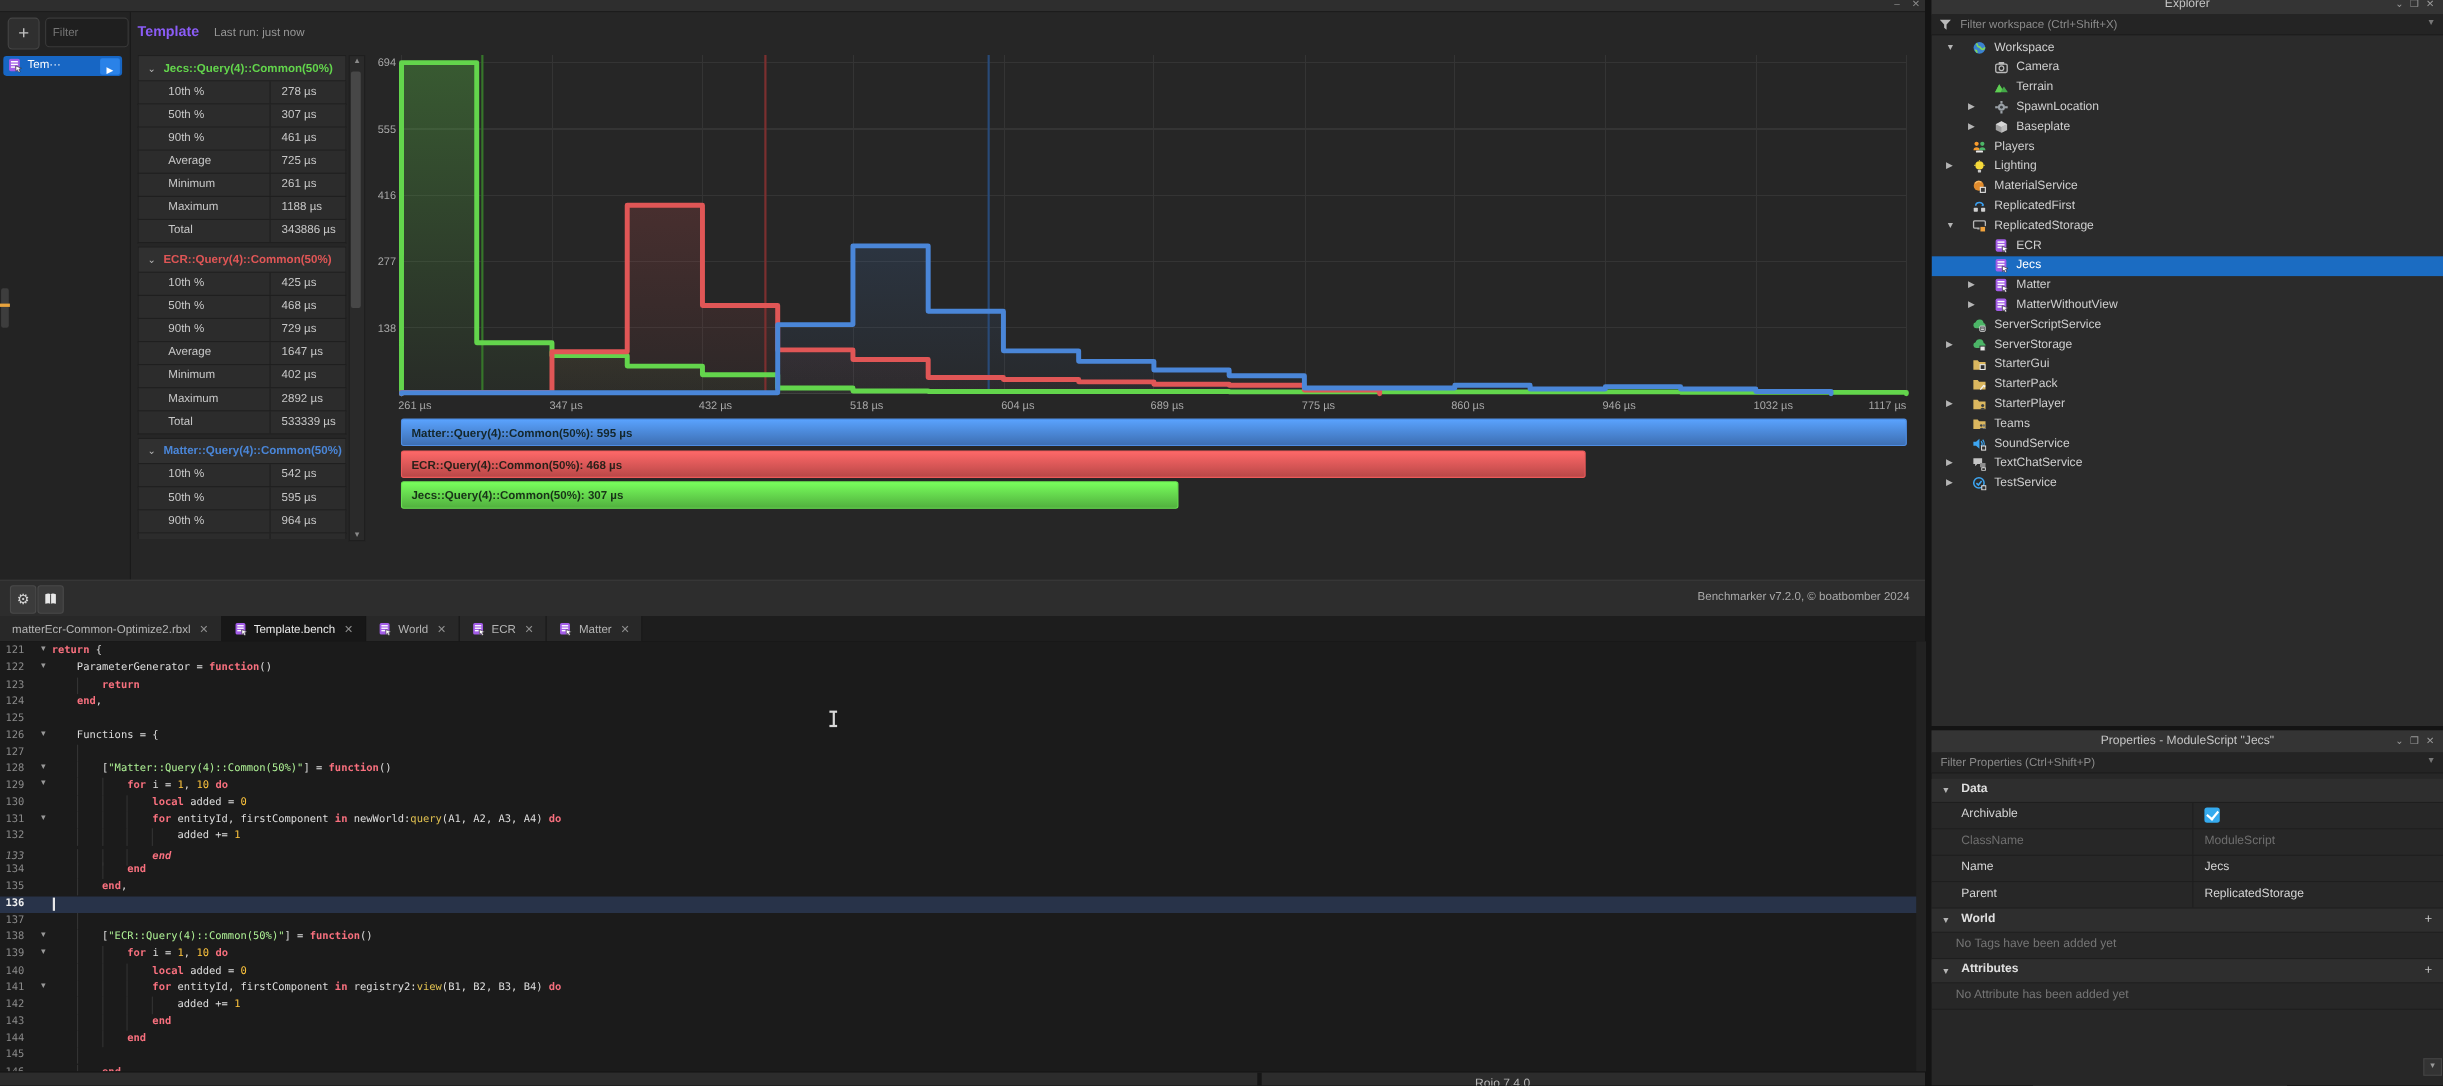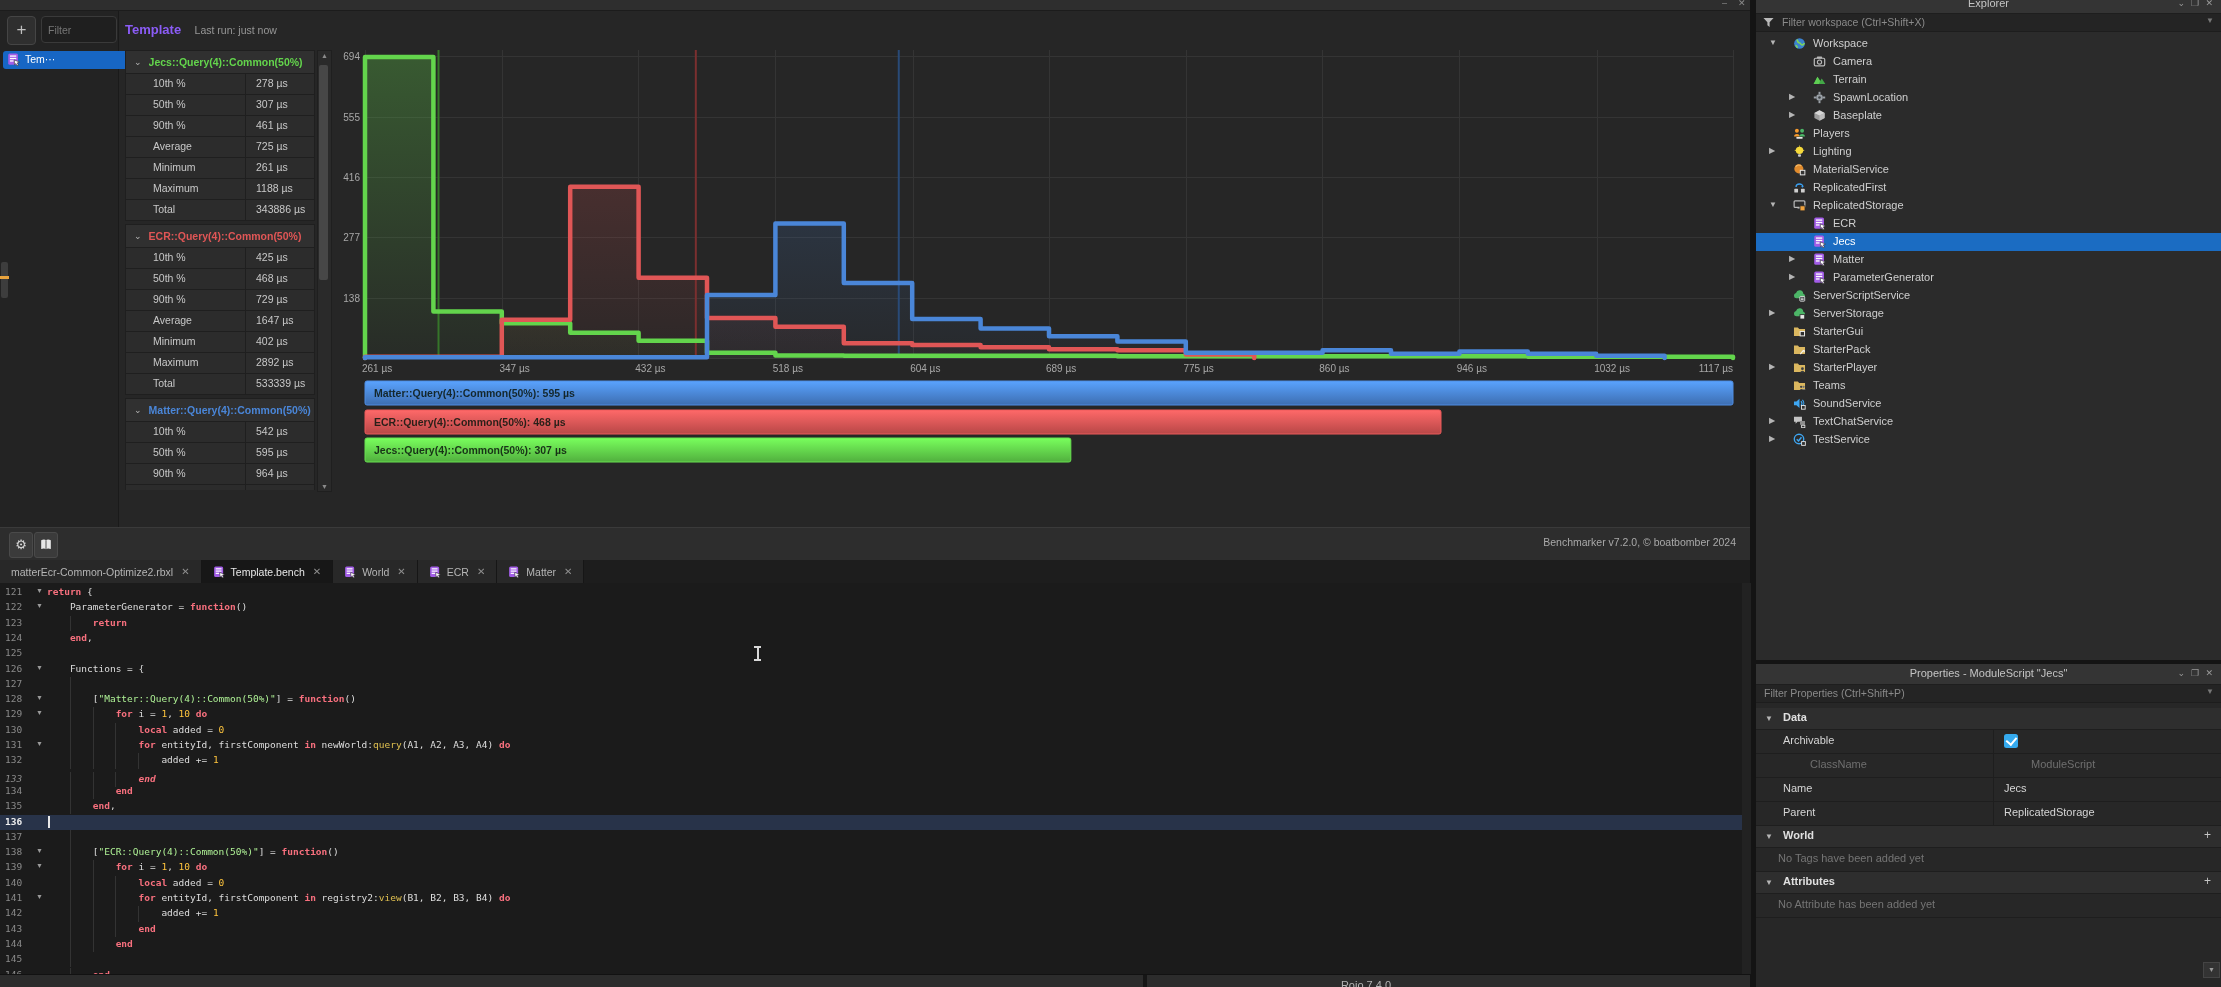"Tem···" #bench-item { padding-left: 40px -> none }
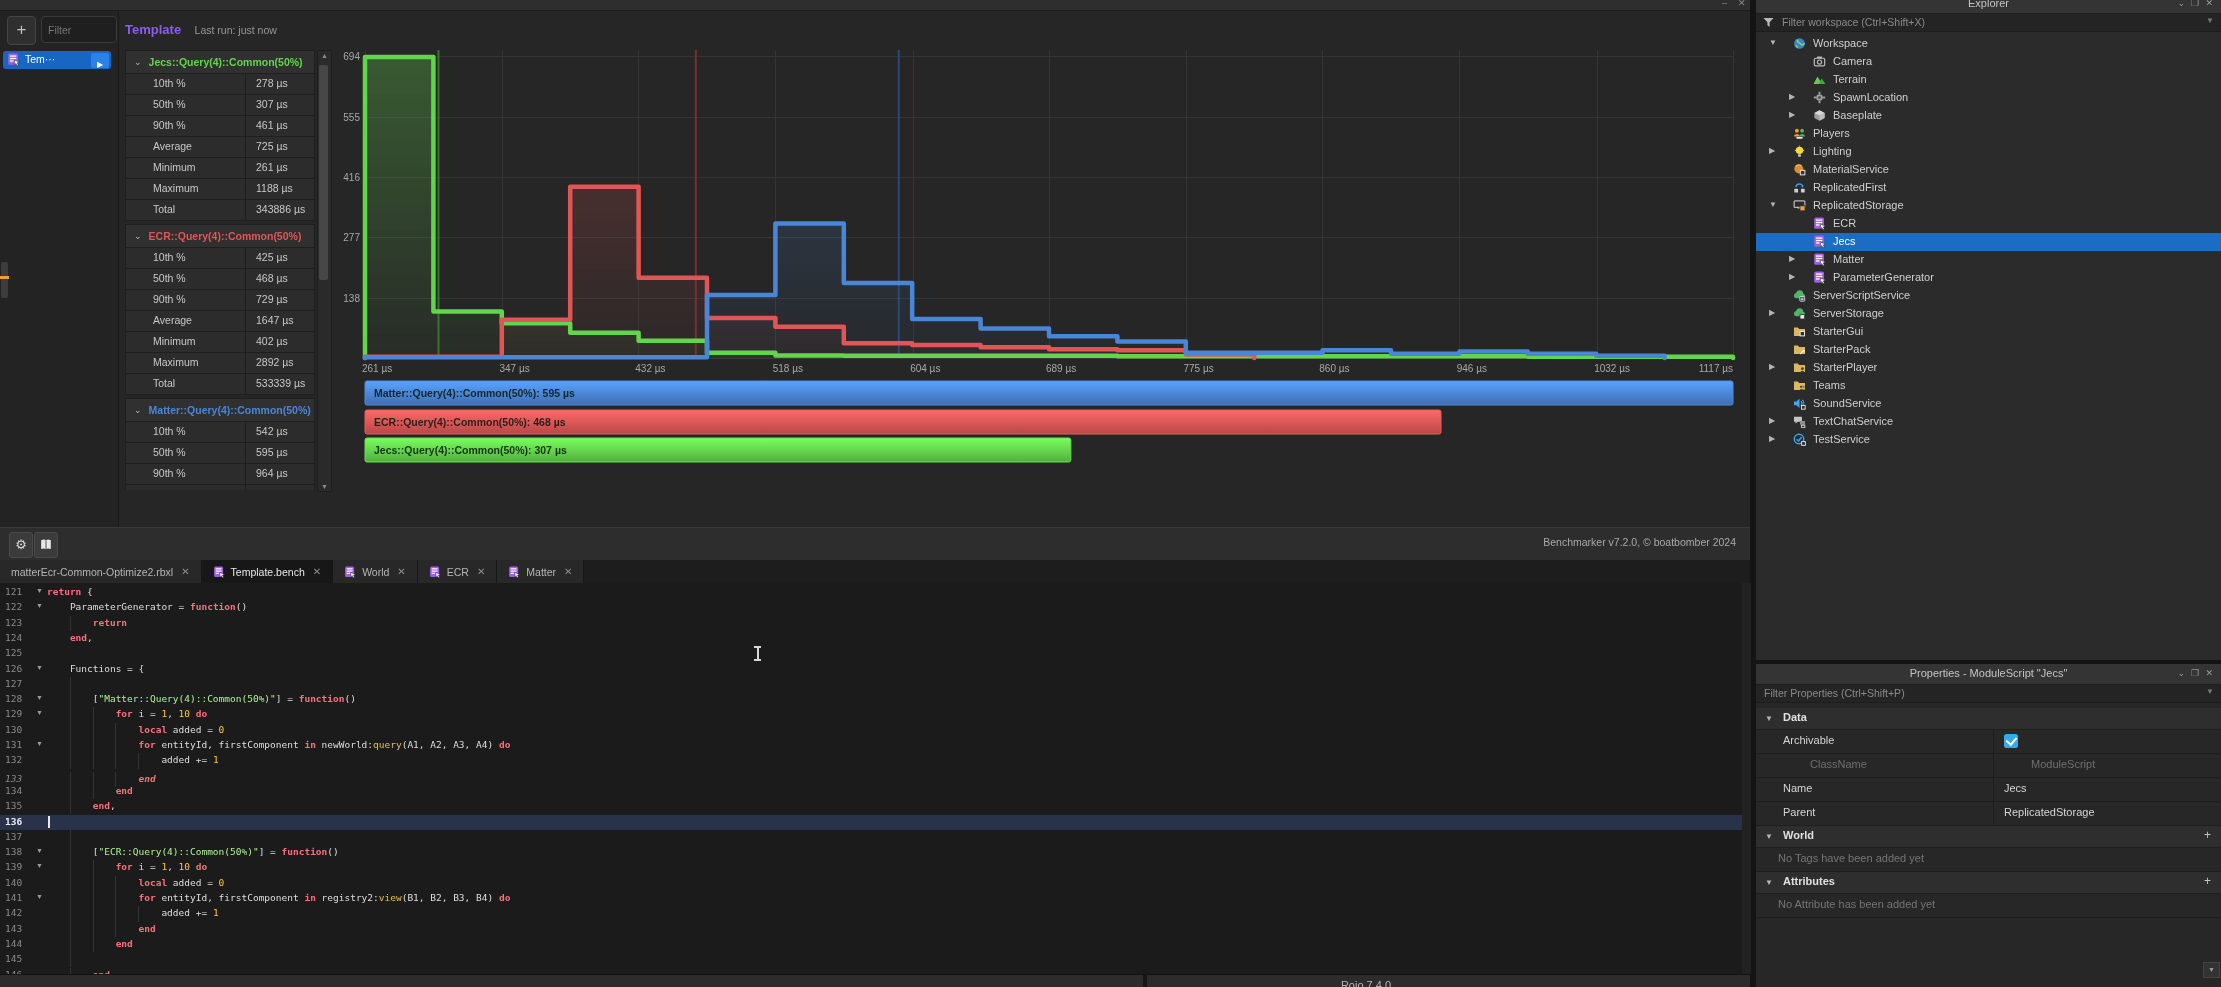"ParameterGenerator" span.tlabel { text: ParameterGenerator -> MatterWithoutView }
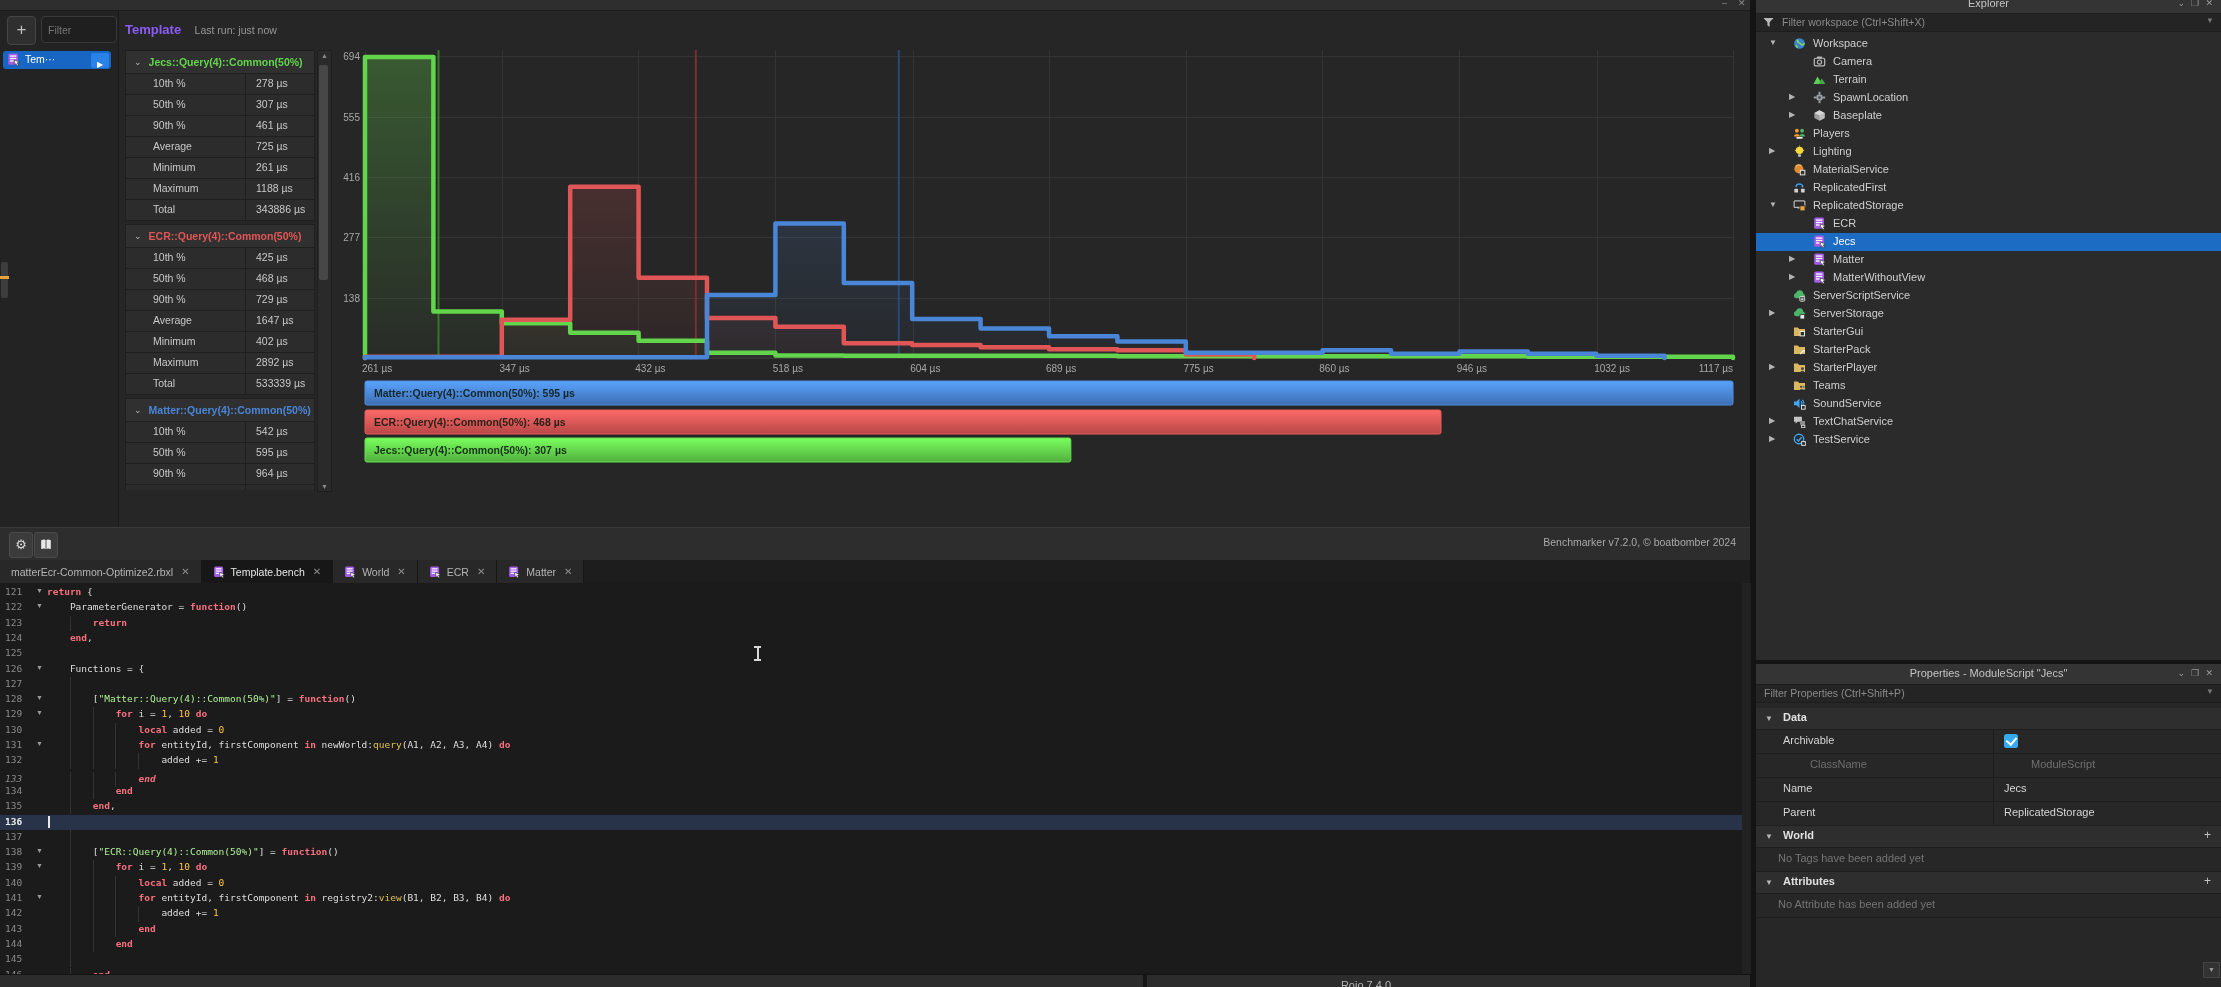"ClassName" .p-row.ro .plab,.p-row.ro .pval { margin-left: 27px -> none }
